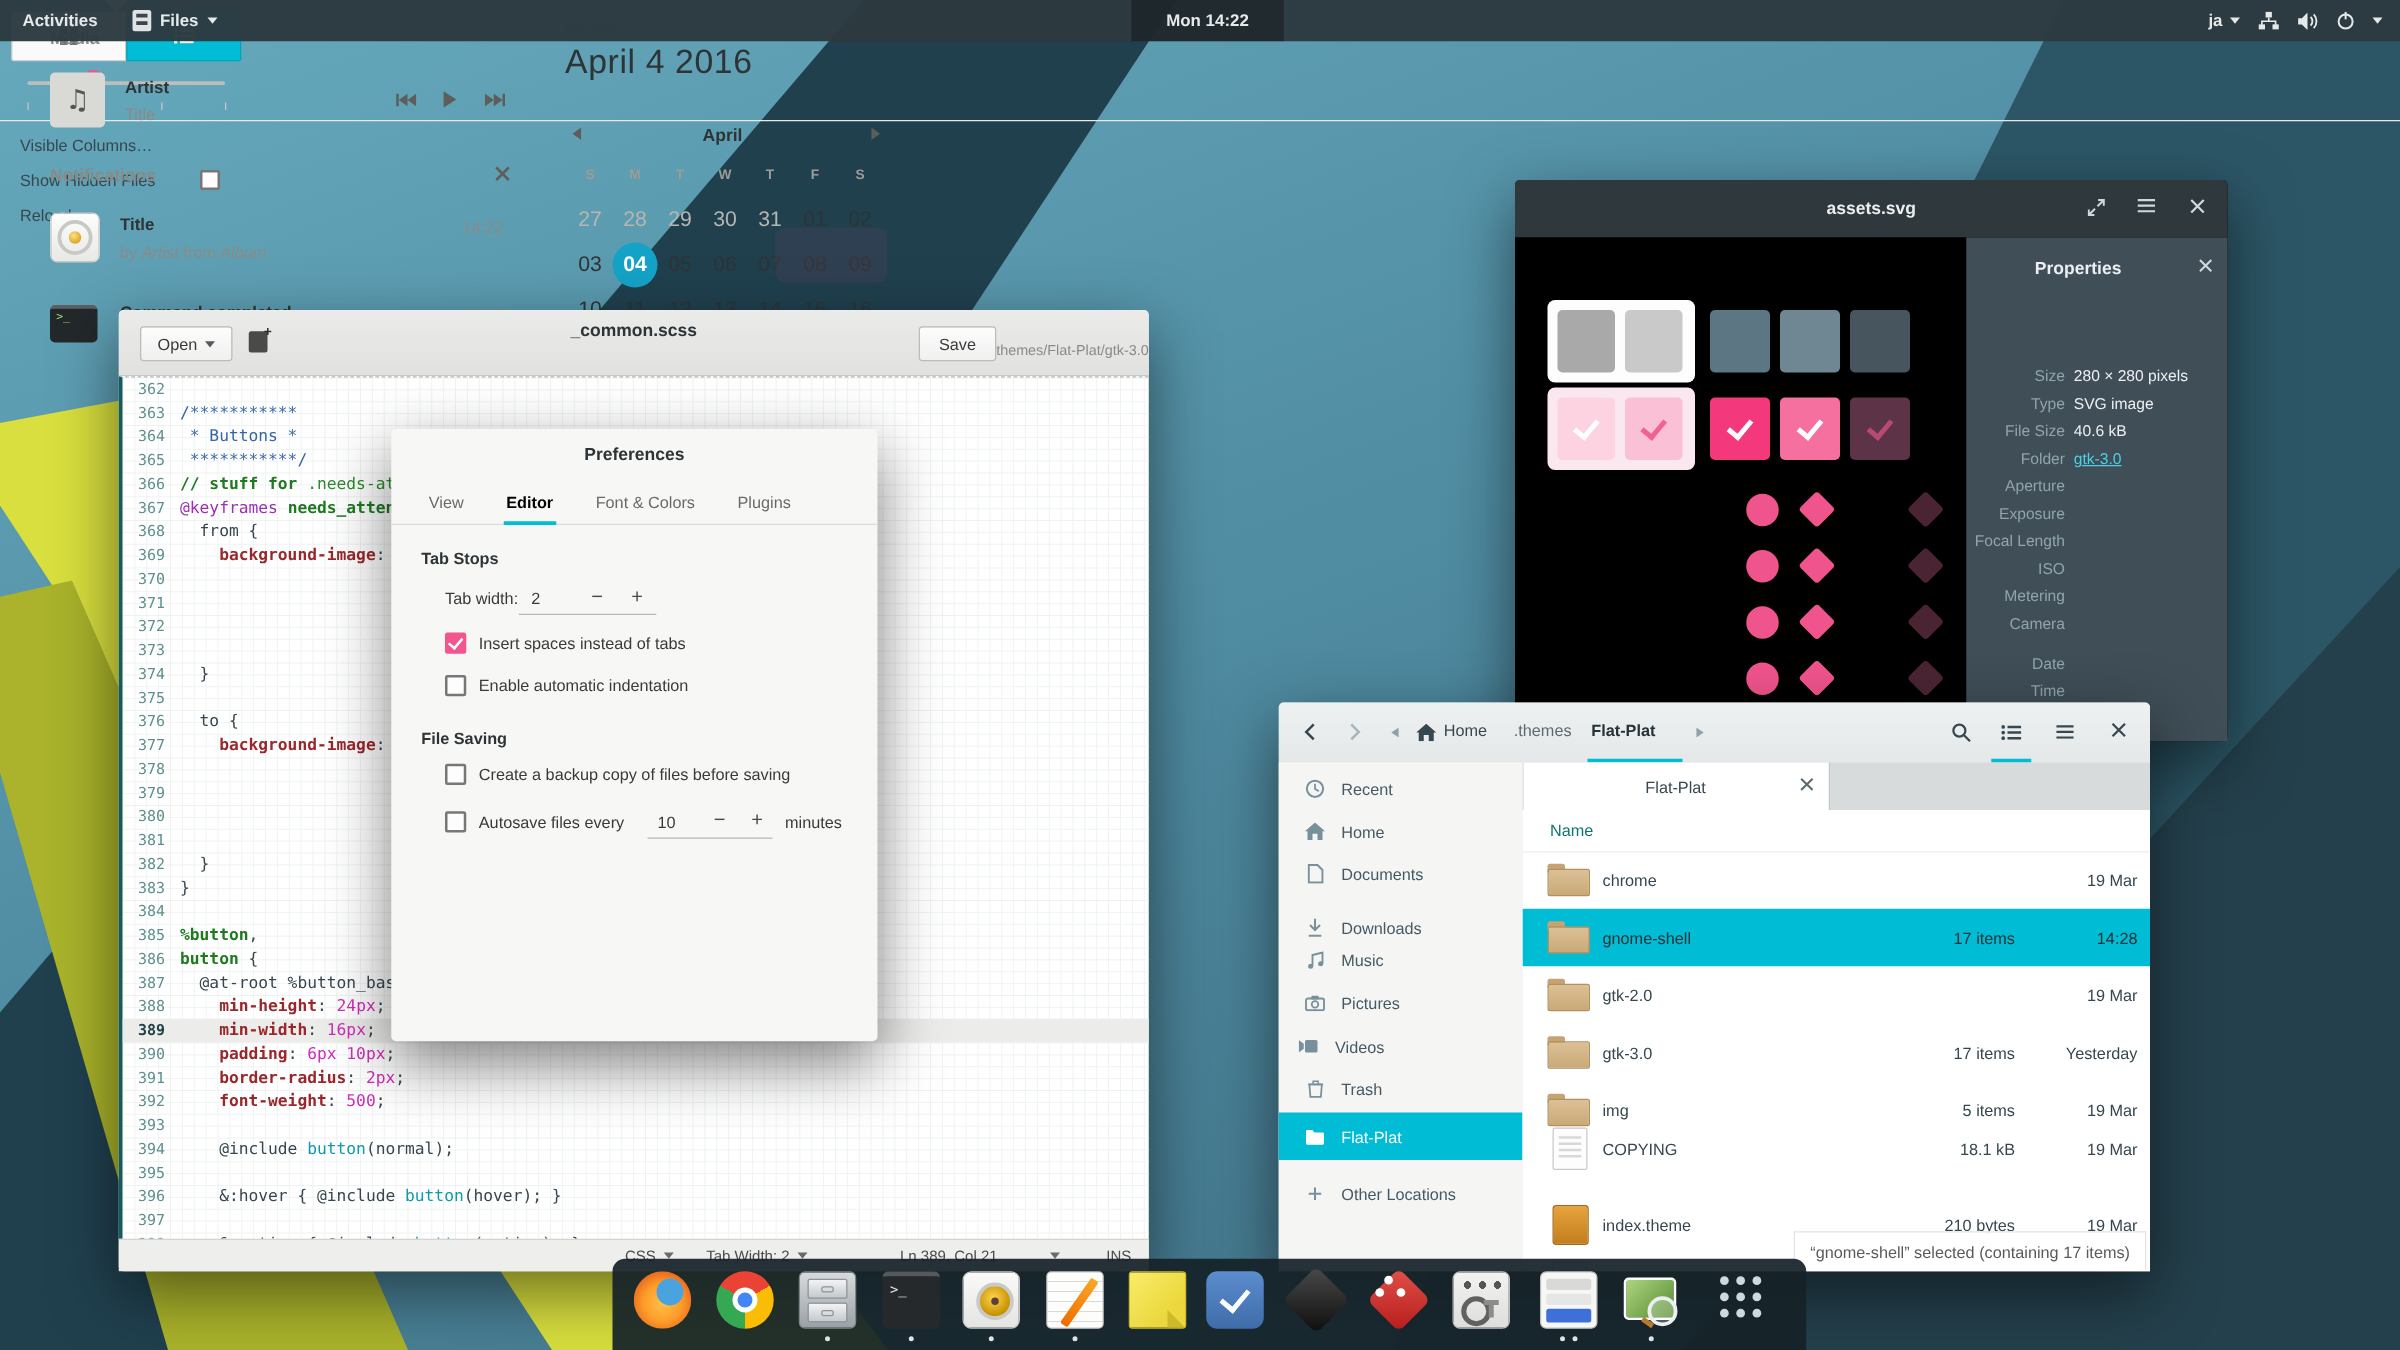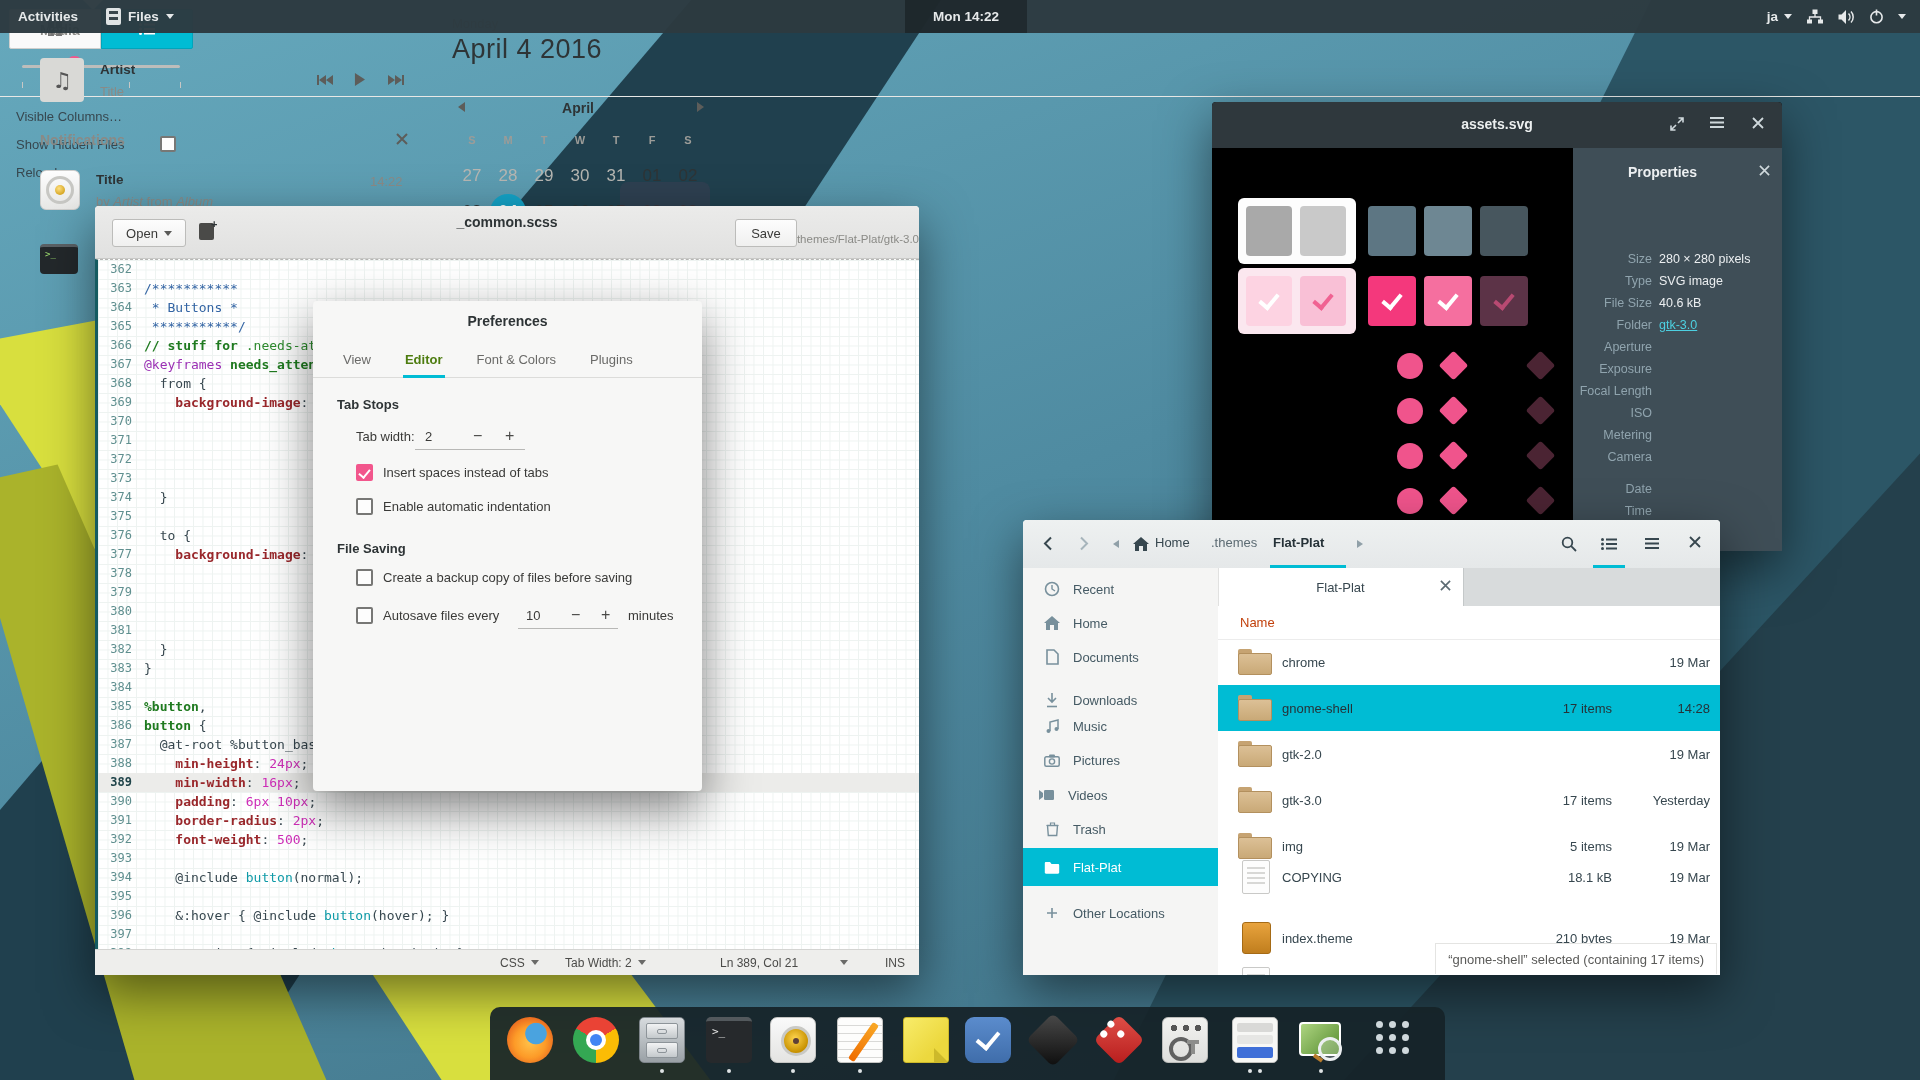"assets.svg" .win { margin-top: none -> 42px }
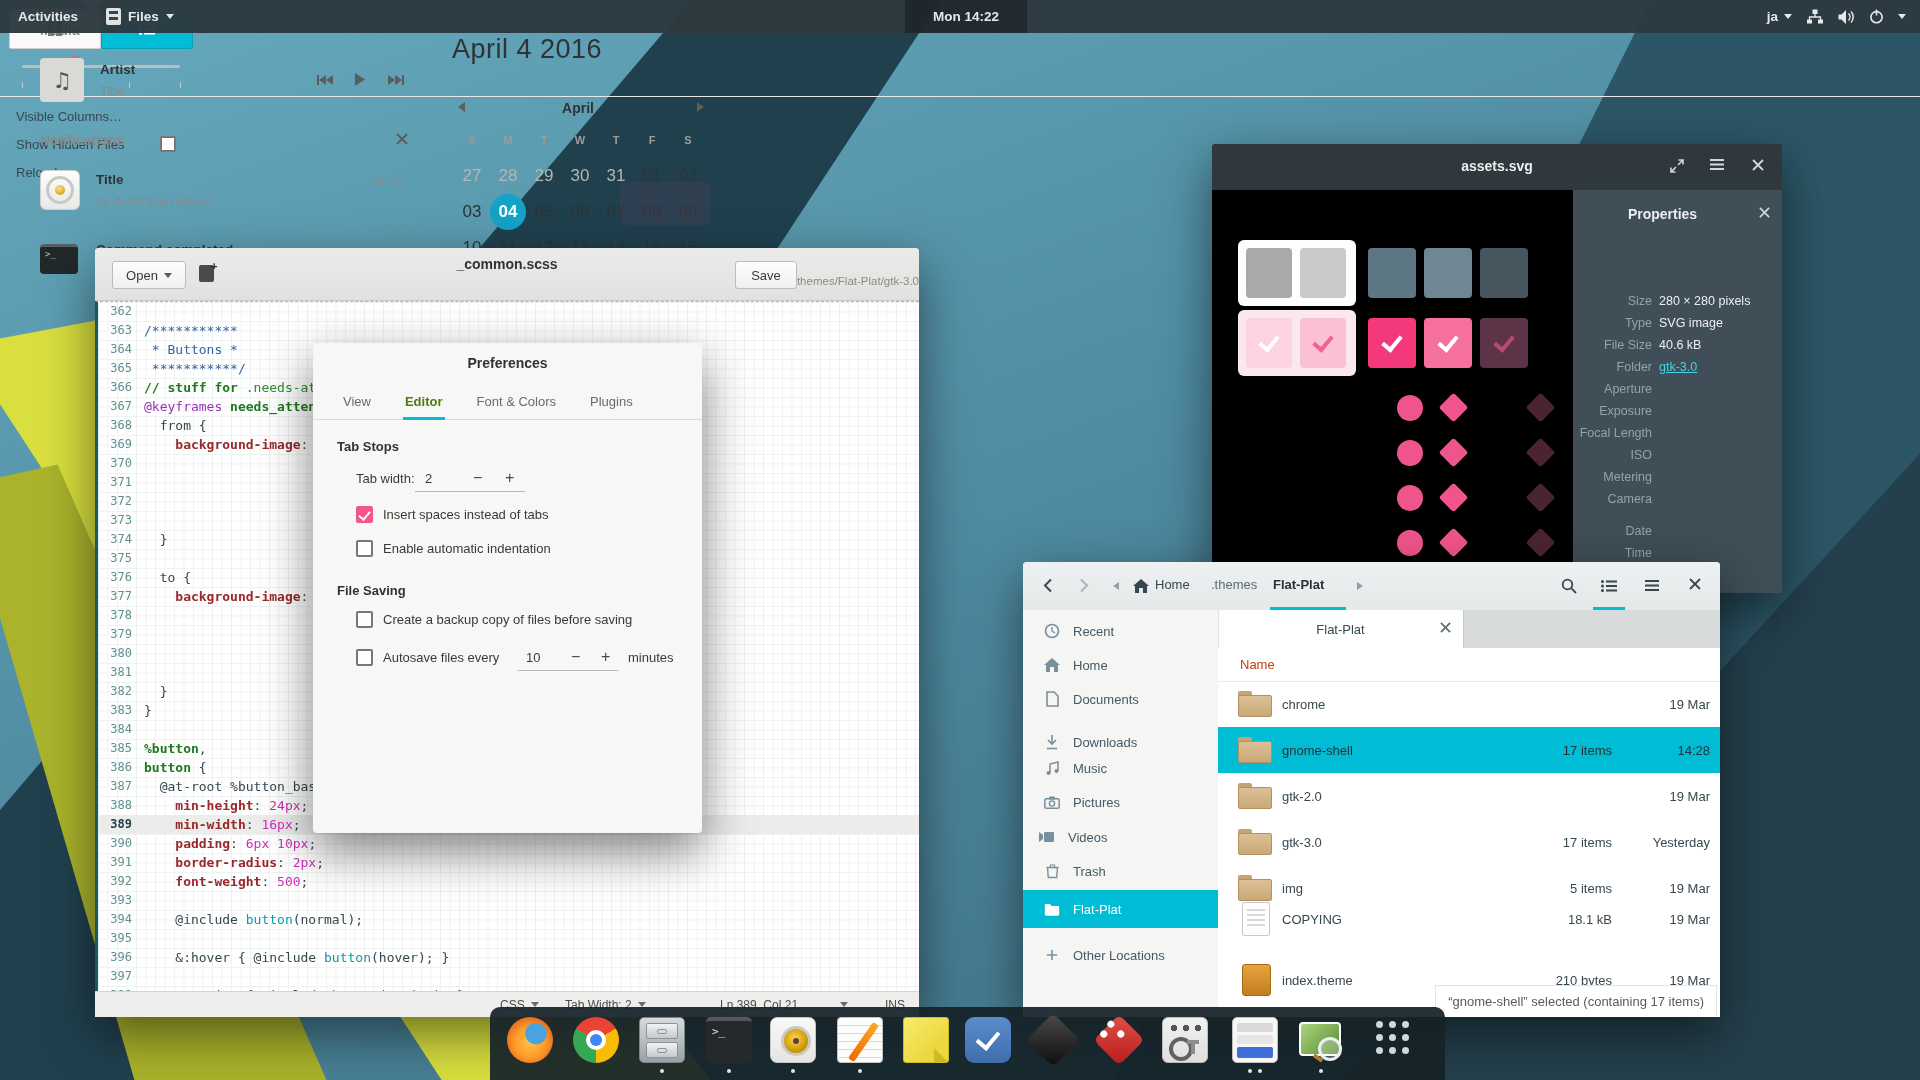"Editor" .p-tab.active { color: #4d7c0f -> #000000 }
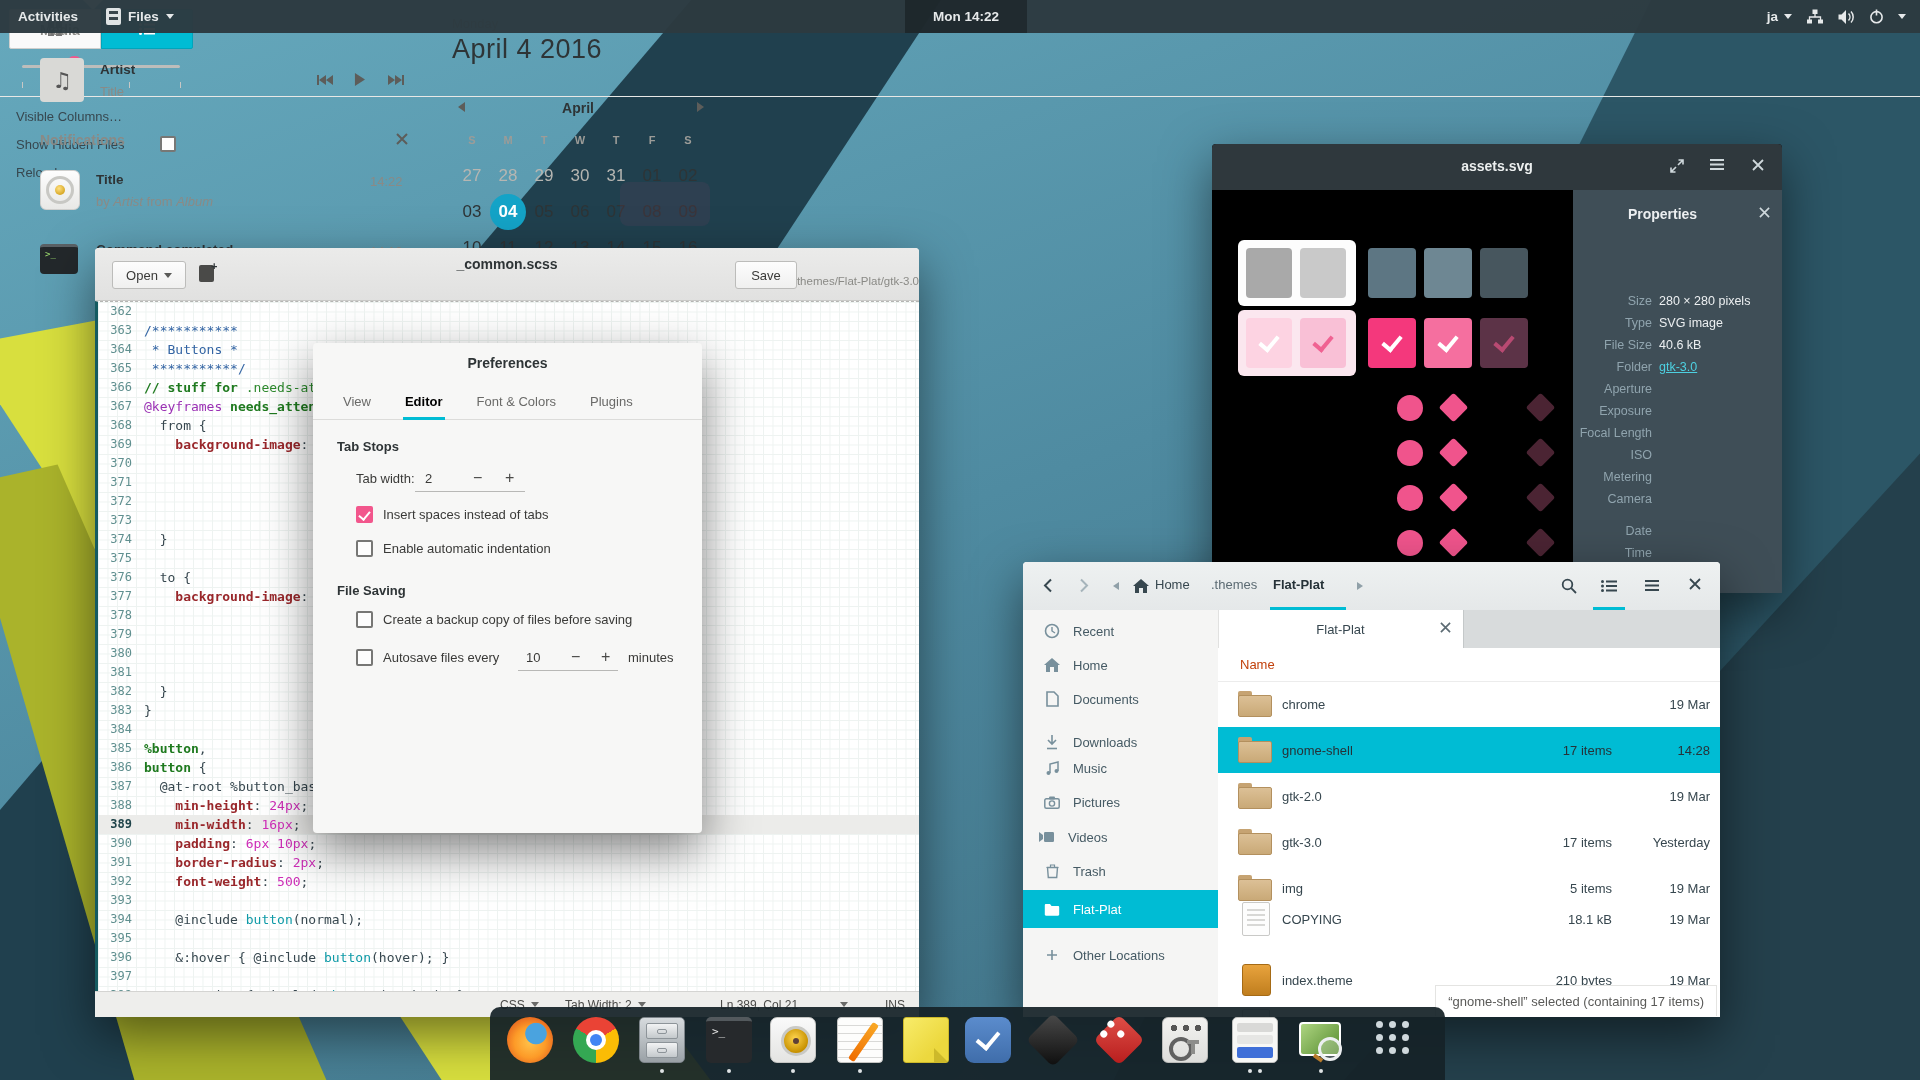"Name" .fl-header { color: #c2410c -> #0f766e }
